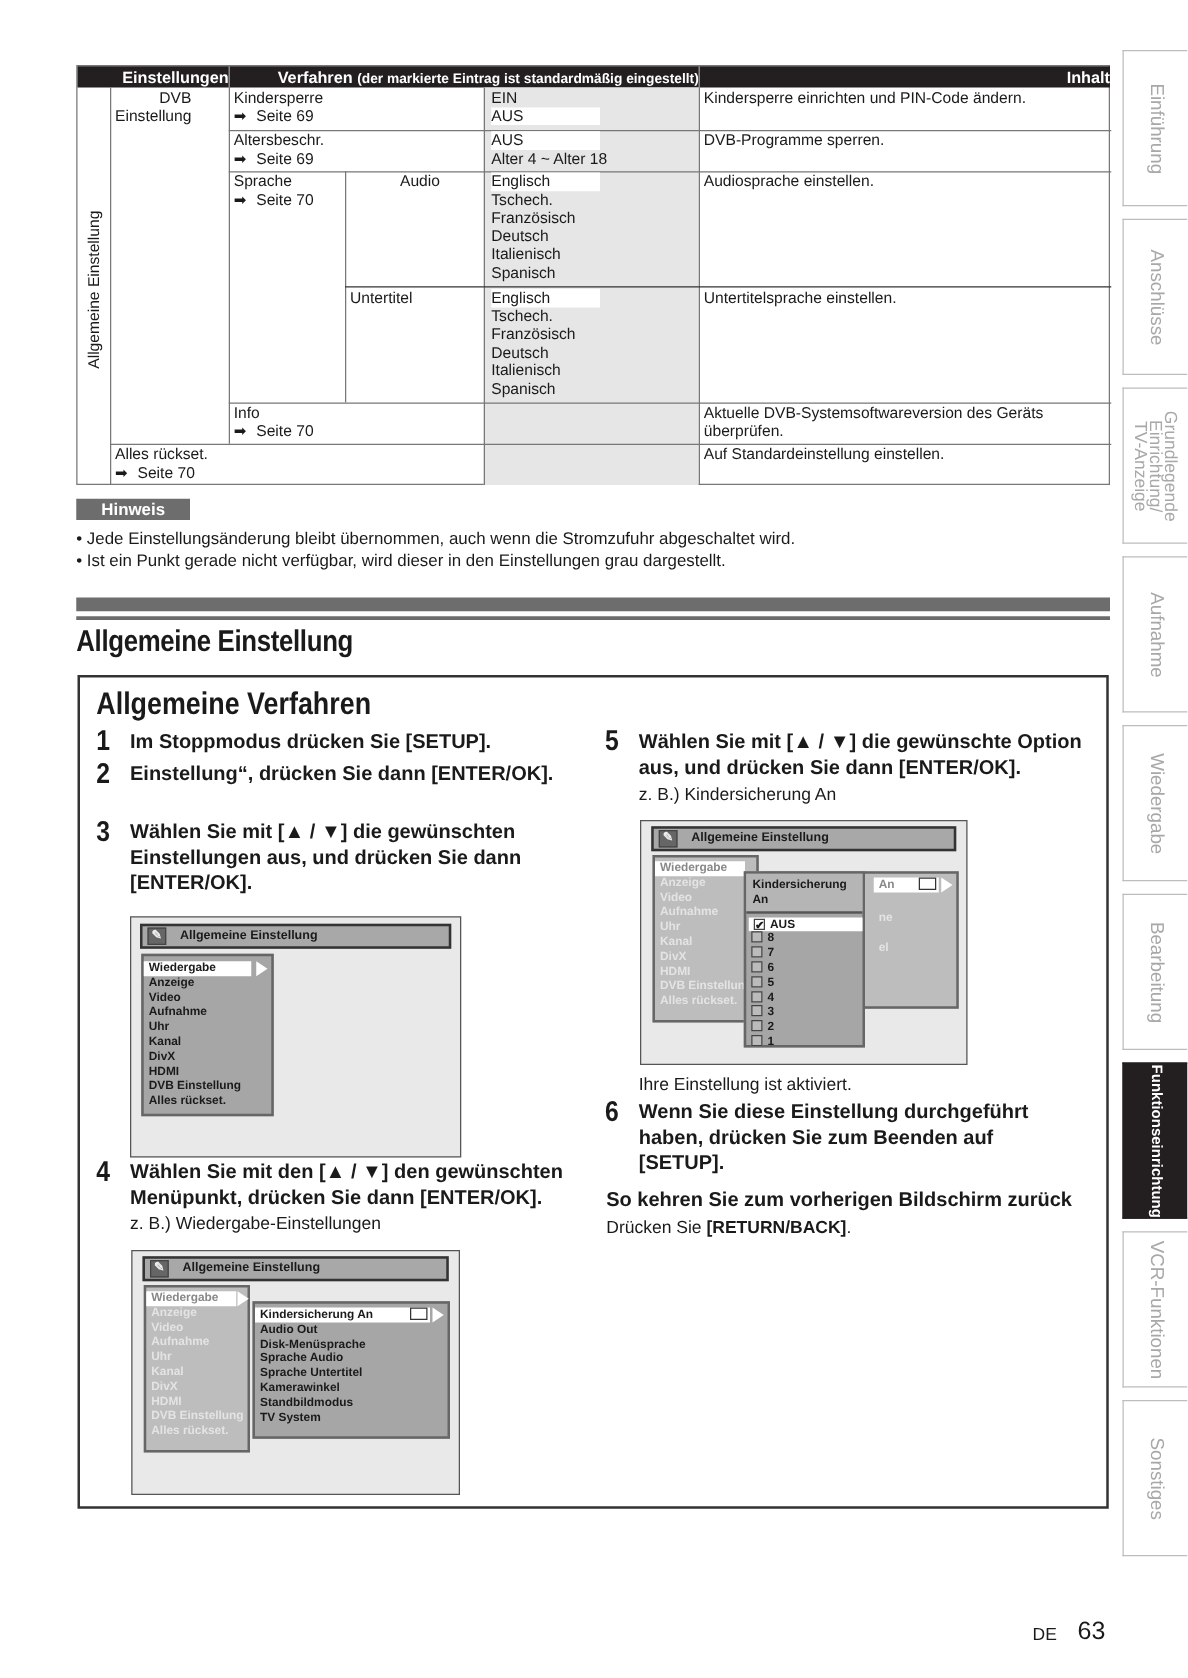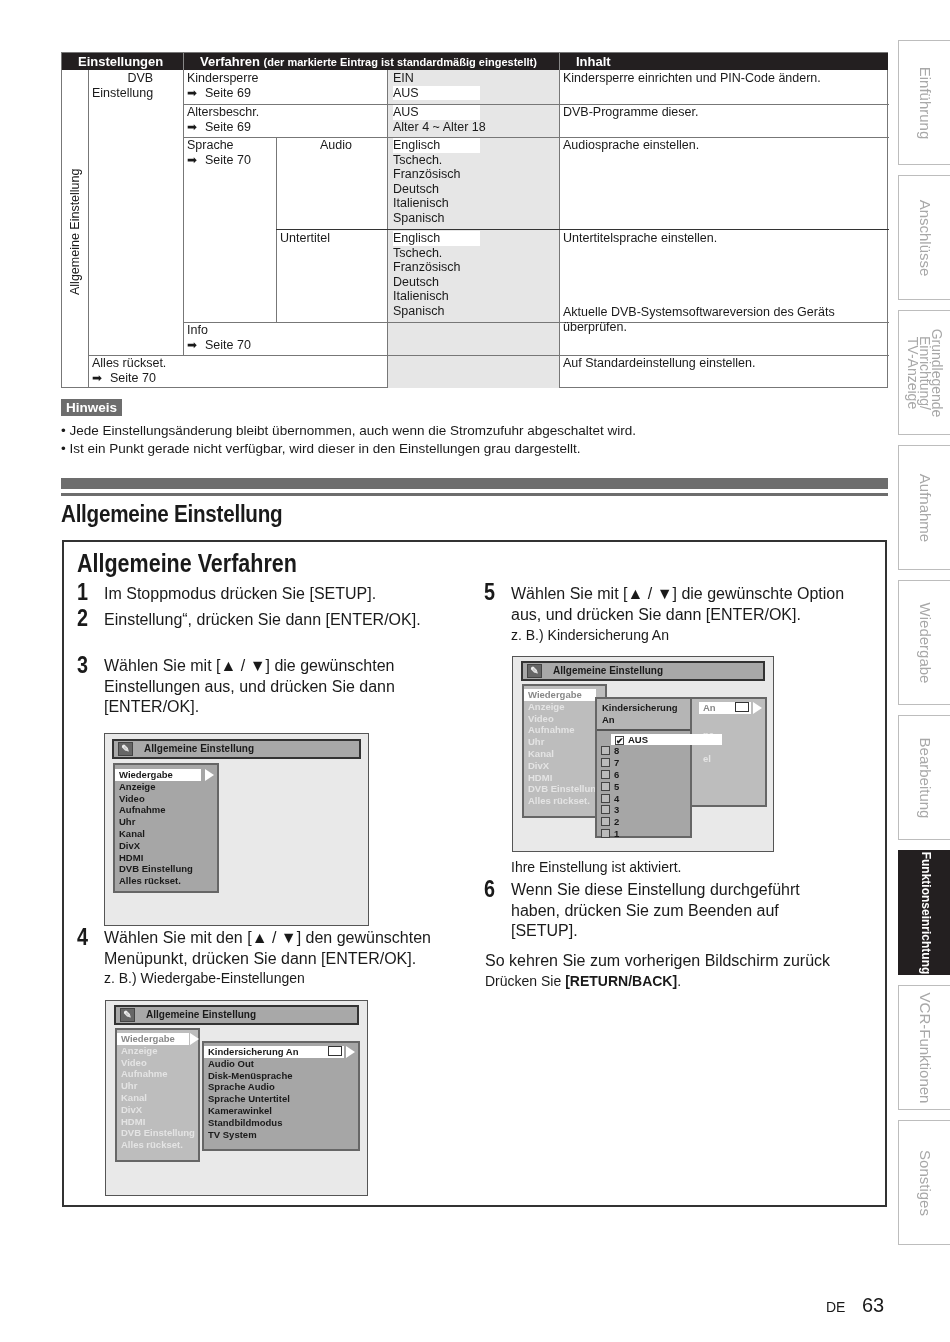"Einstellungen" .hdr { text-align: none -> right }
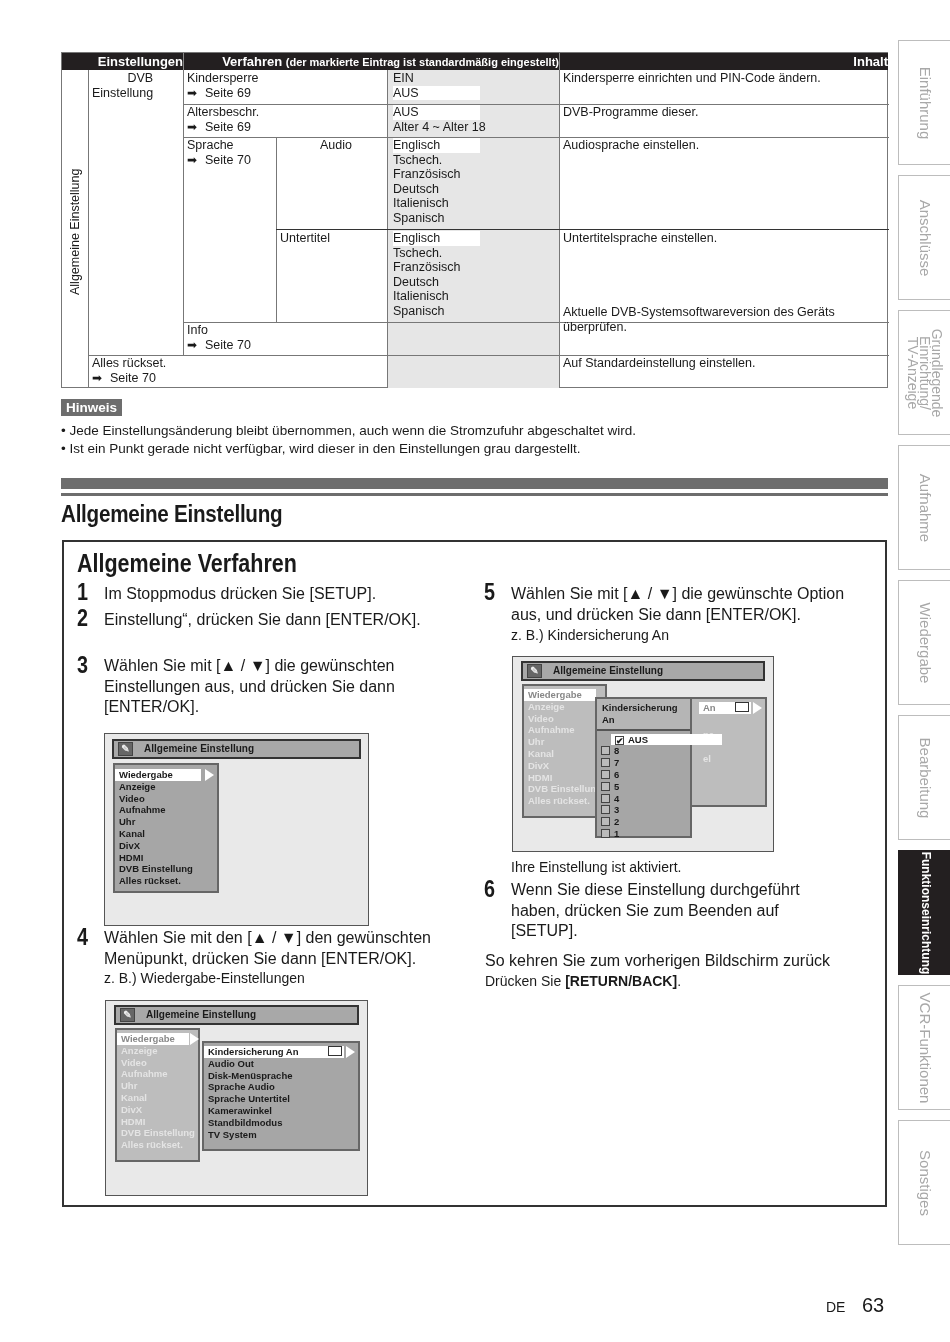"DVB-Programme dieser." div.cell { text: dieser -> sperren }
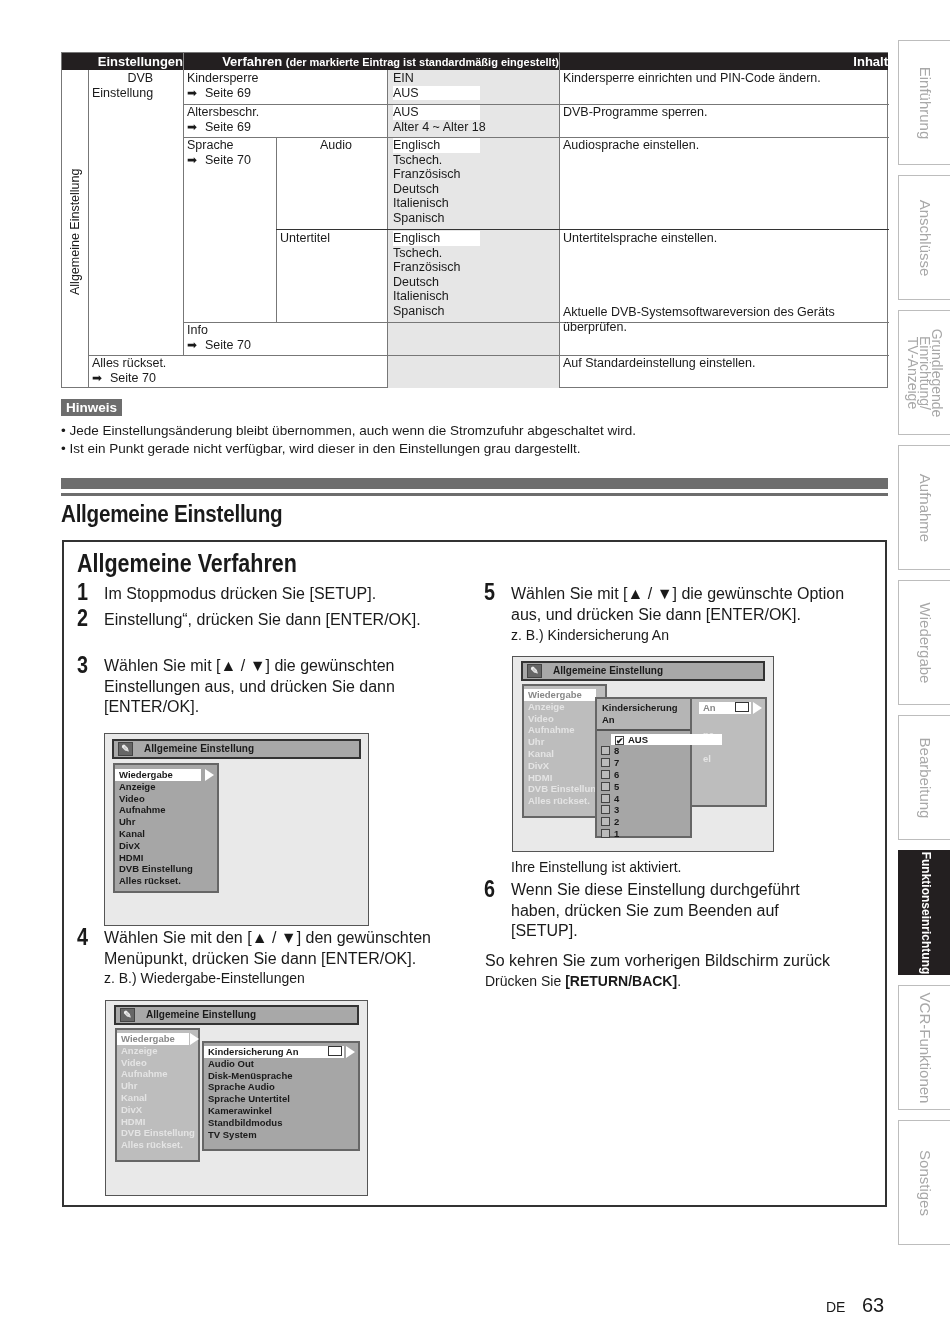"Aktuelle DVB-Systemsoftwareversion des" div.cell { top: 251px -> 269px }
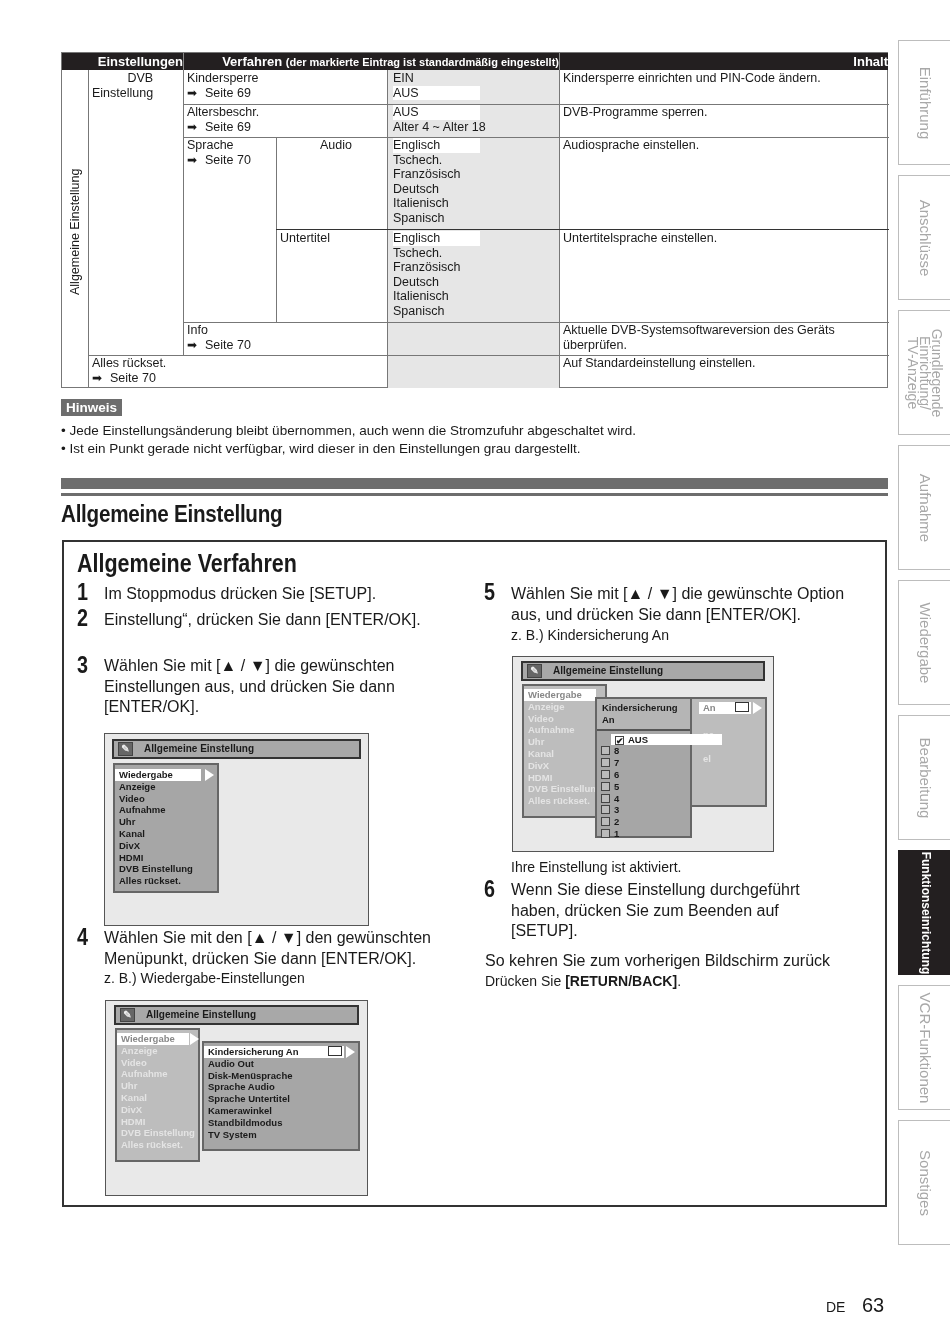"Hinweis" .hinweis-tag { padding: 1px 5px -> 1px 20px }
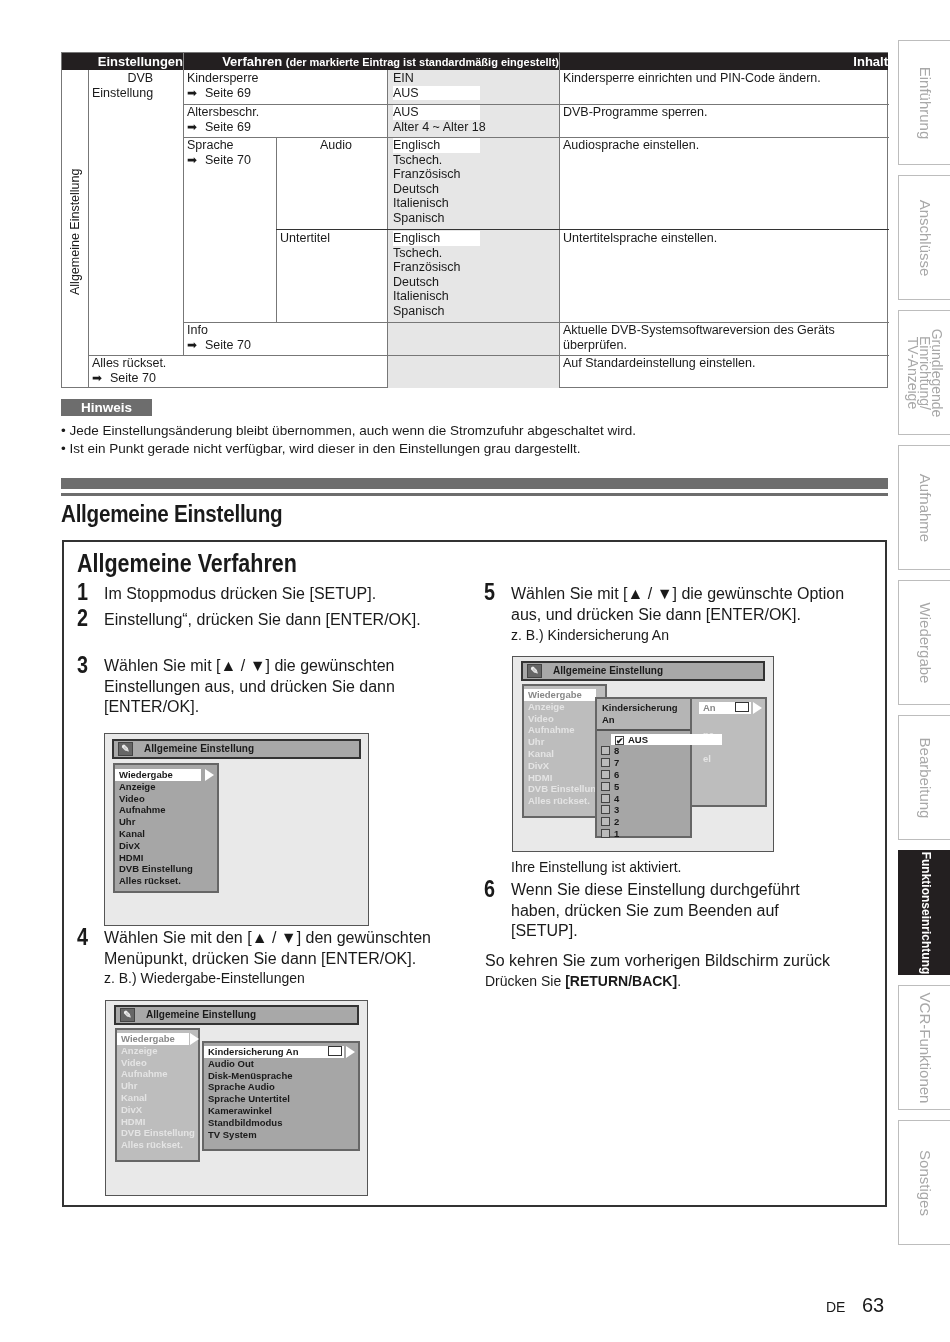"Im Stoppmodus drücken Sie [SETUP]." .steptxt { font-weight: normal -> bold }
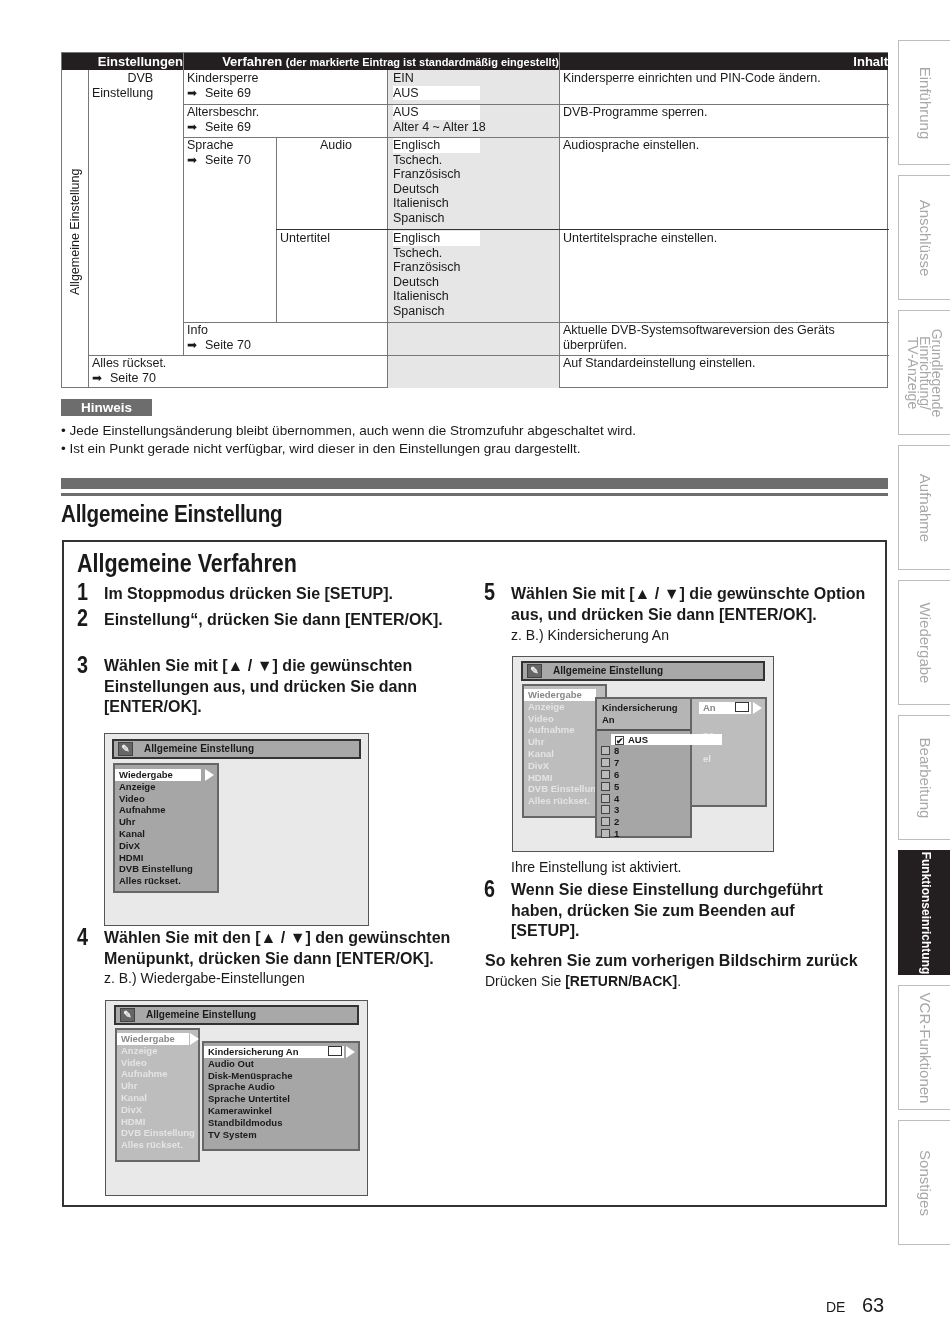"✔ AUS" div.it { margin-left: 14px -> 2px; width: 111px -> 91px }
